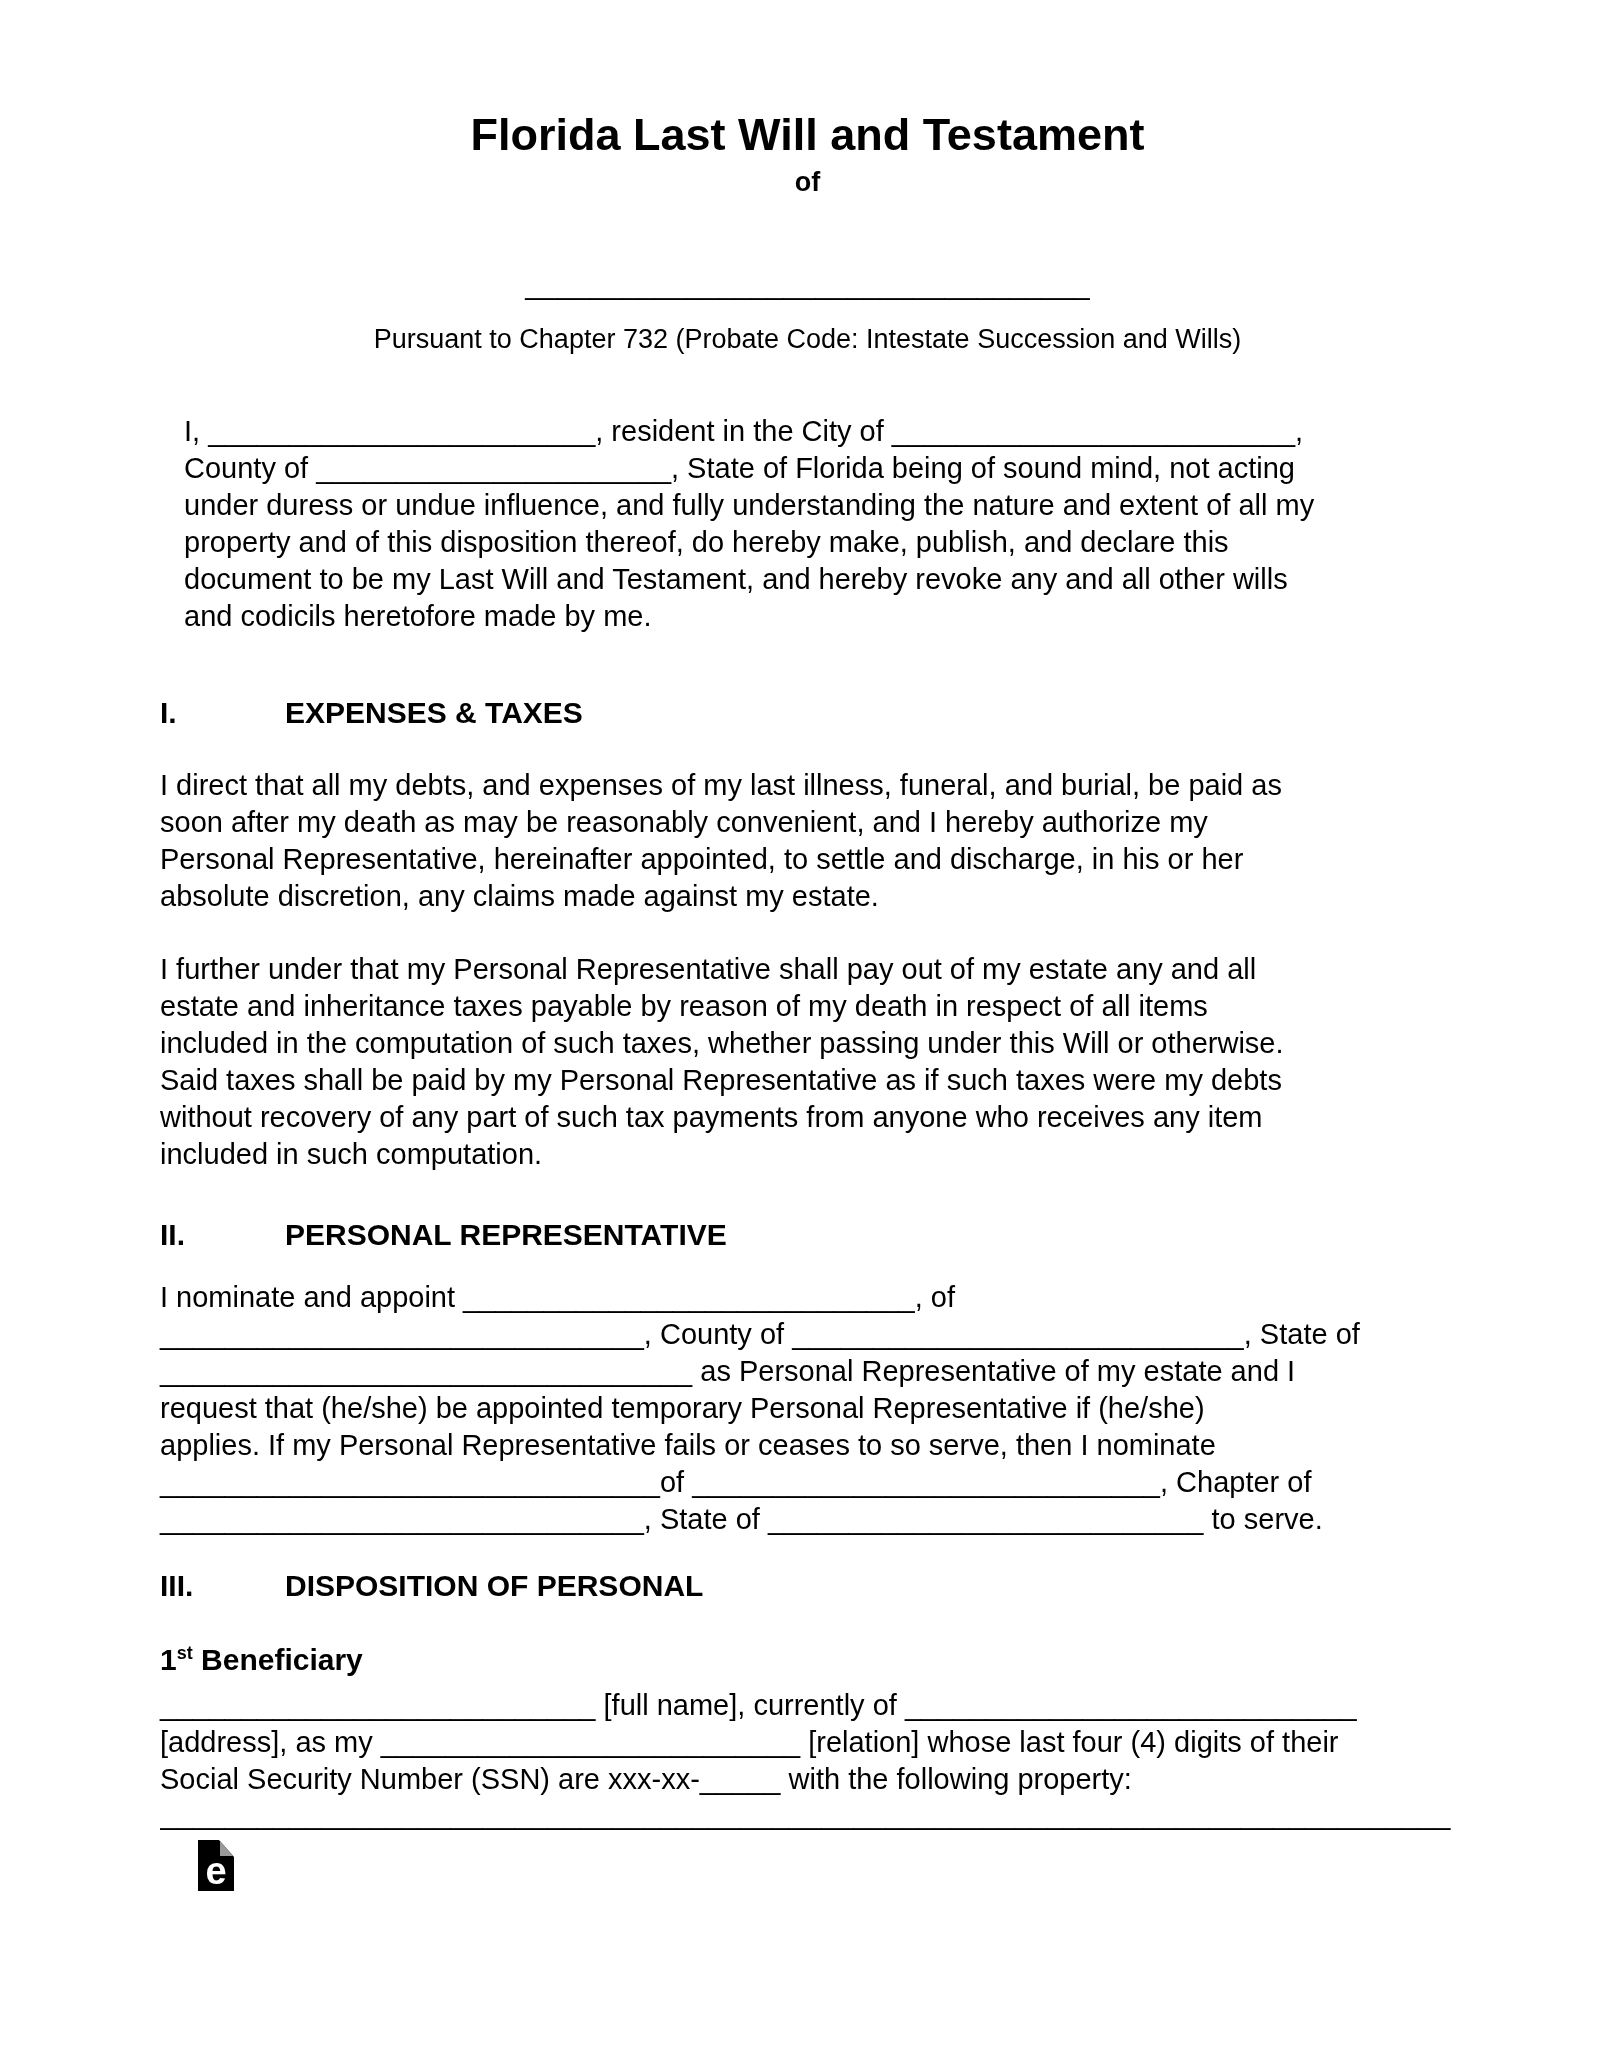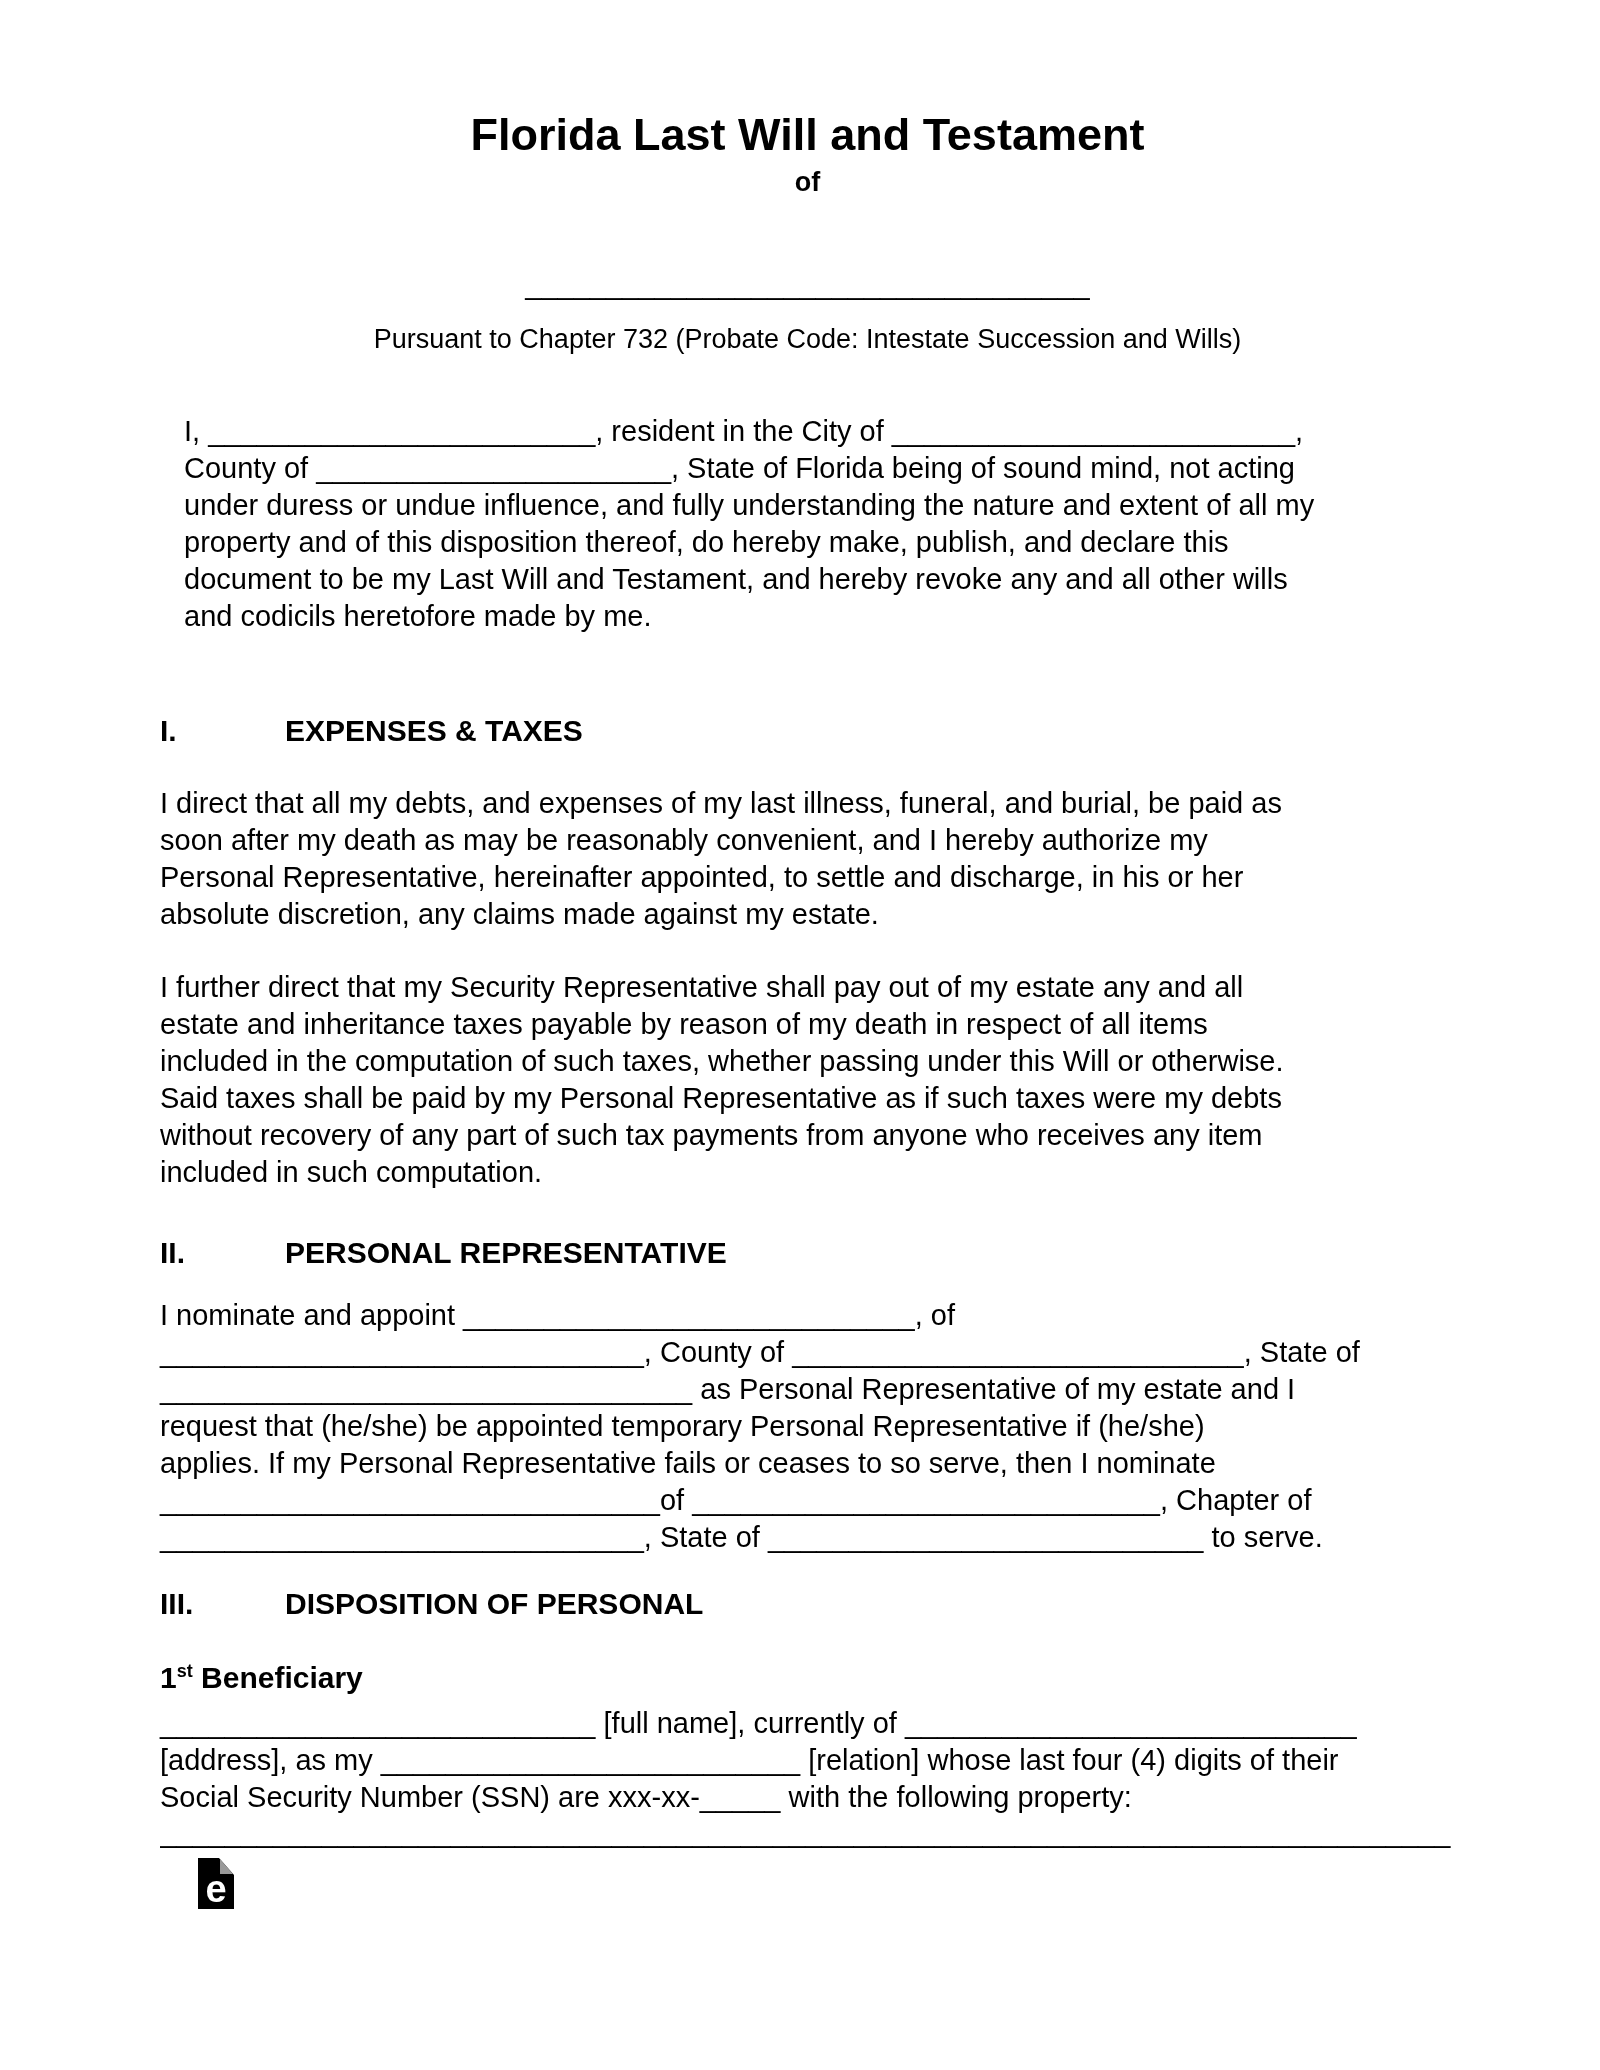"I. EXPENSES & TAXES" .h-sec1 { margin-top: 76px -> 58px }
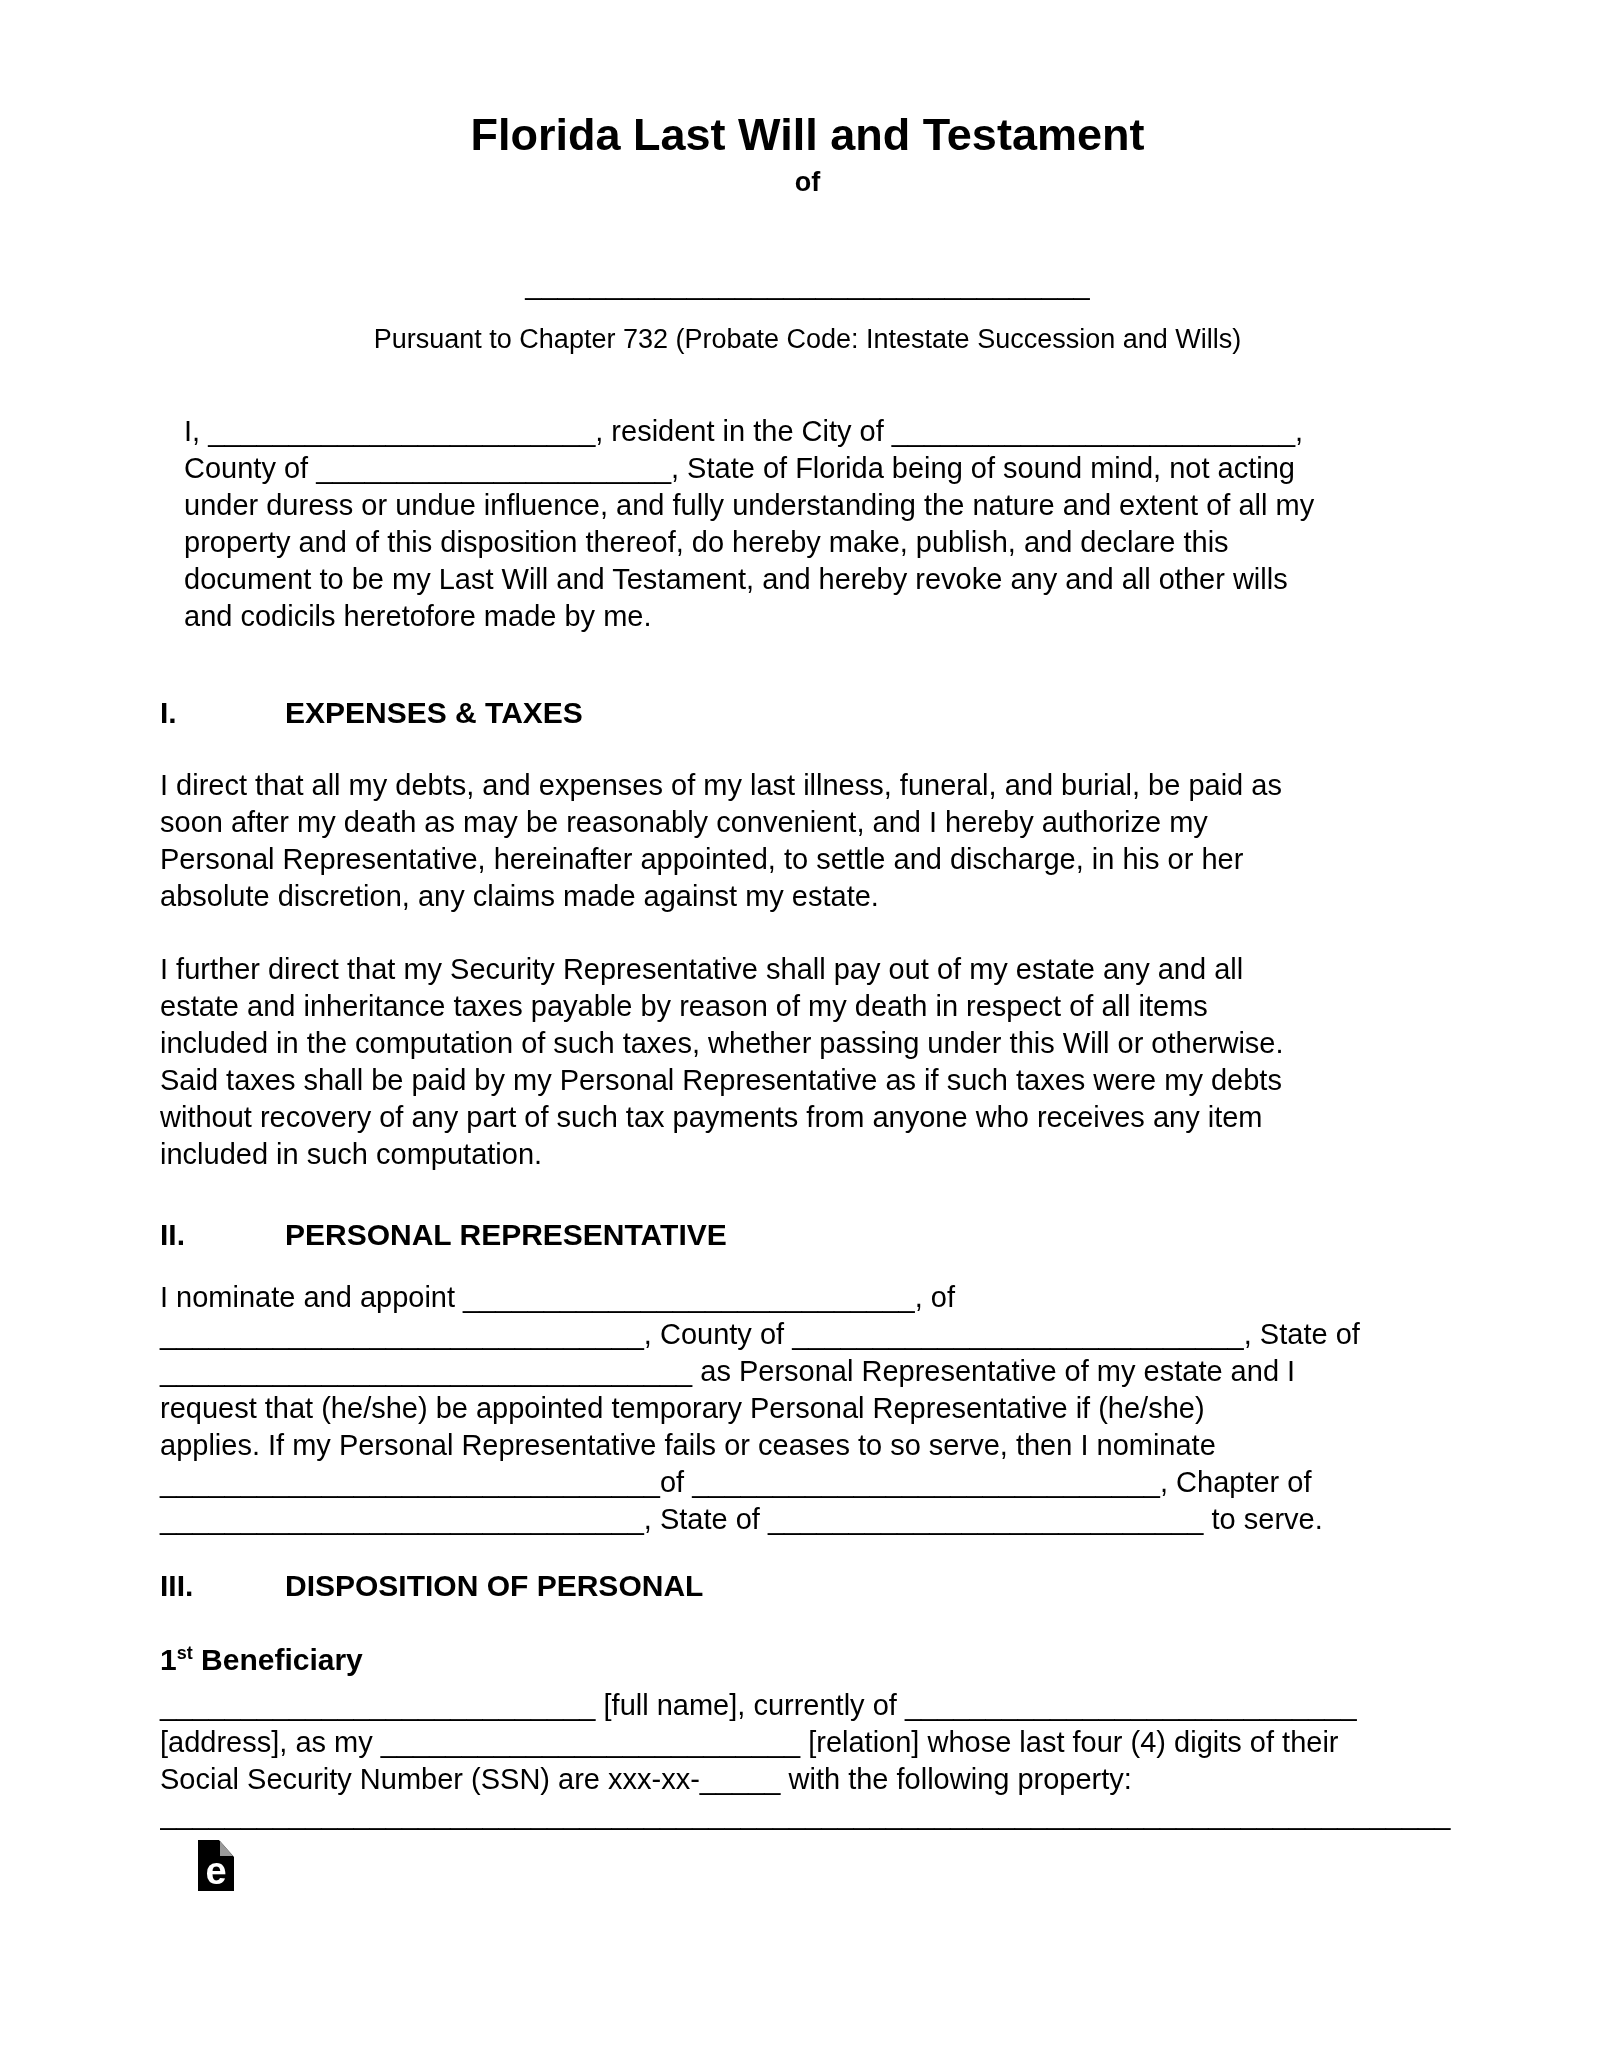"I further direct that my" span.line { text: direct that my Security -> under that my Personal }
